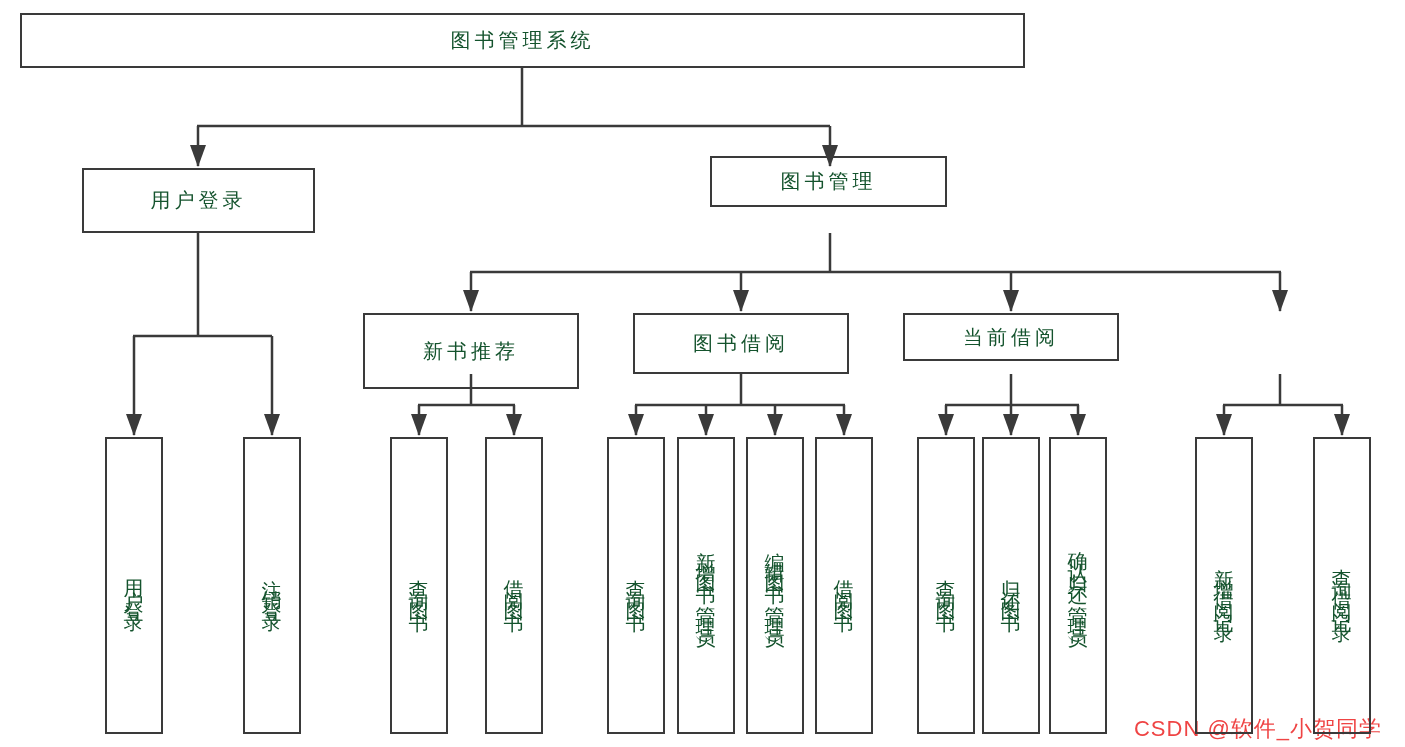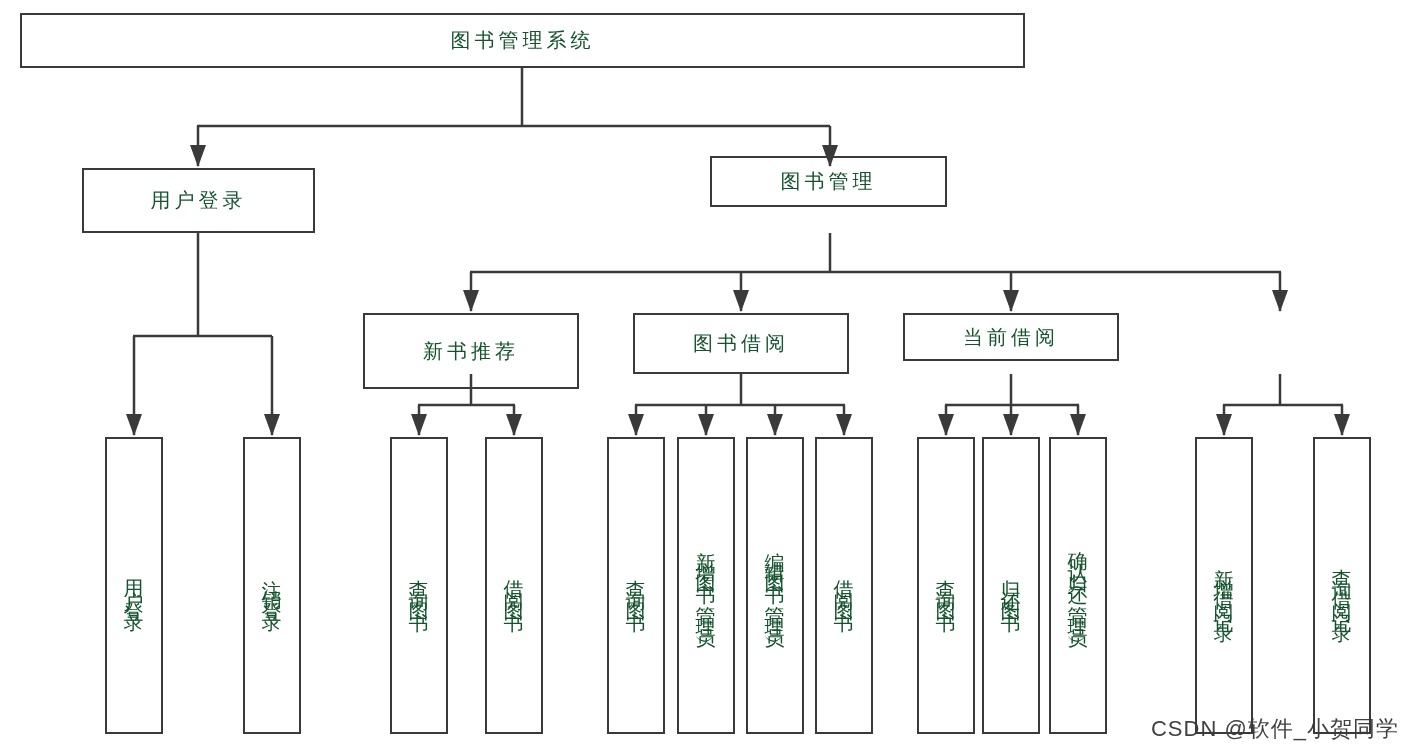"CSDN @软件_小贺同学" .watermark { color: #404040 -> #ef4444; right: 6px -> 23px }
